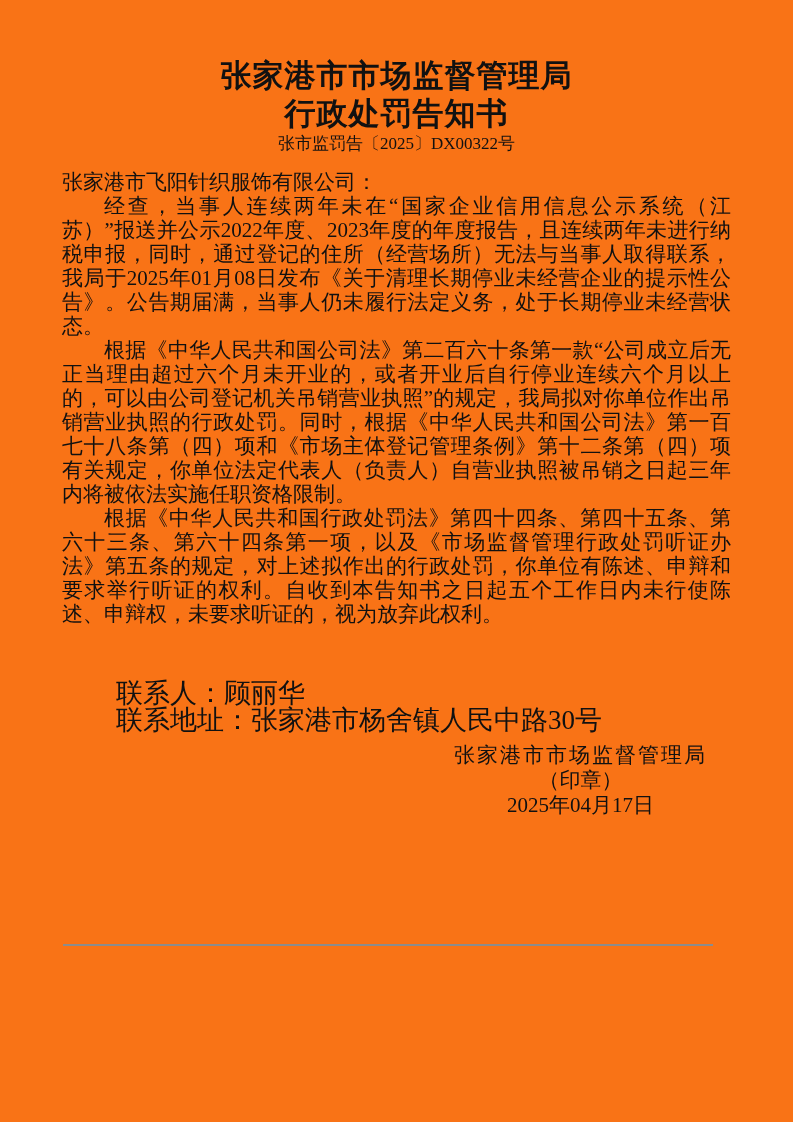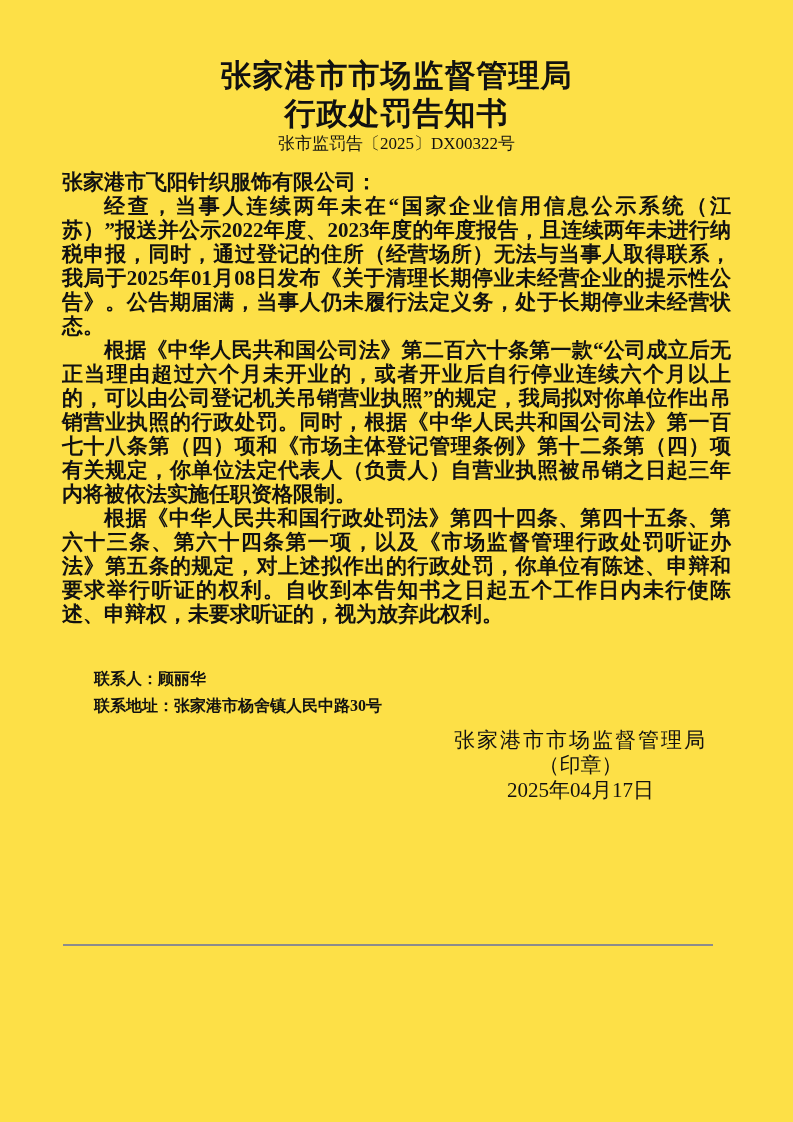"张家港市市场监督管理局" .page { background: #fde047 -> #f97316 }
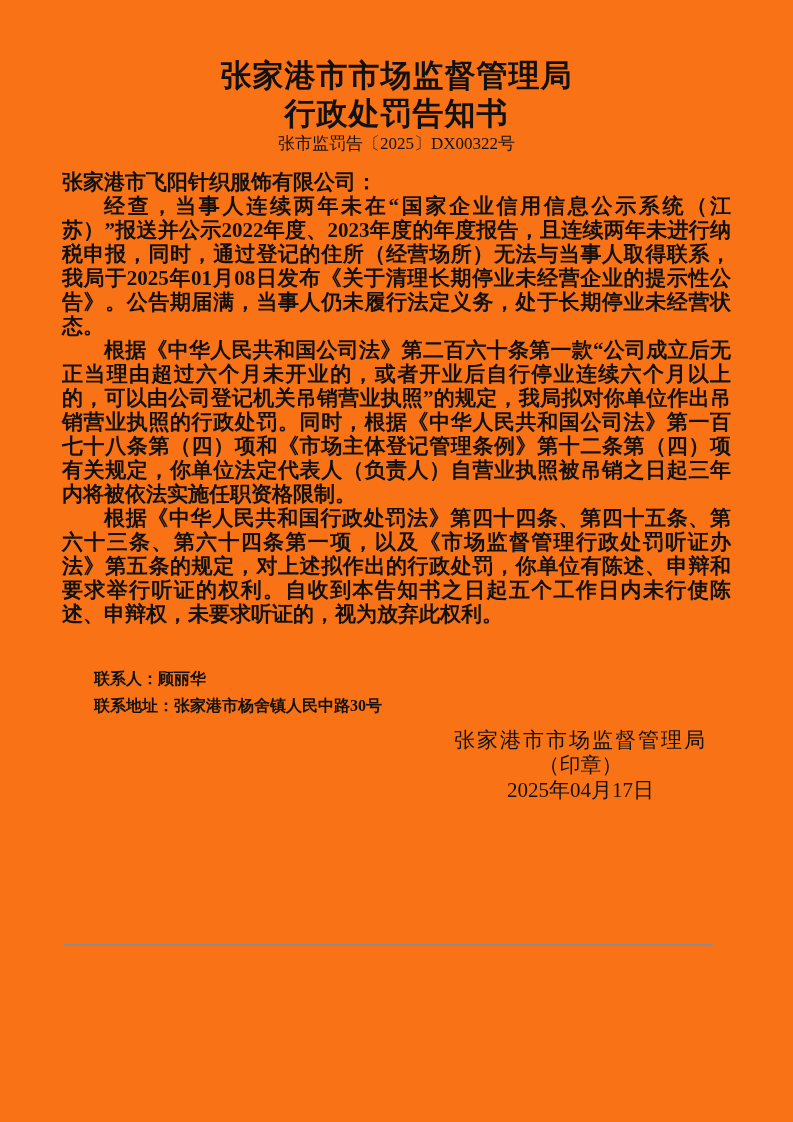"张家港市飞阳针织服饰有限公司：" .doc-body { font-weight: bold -> none }
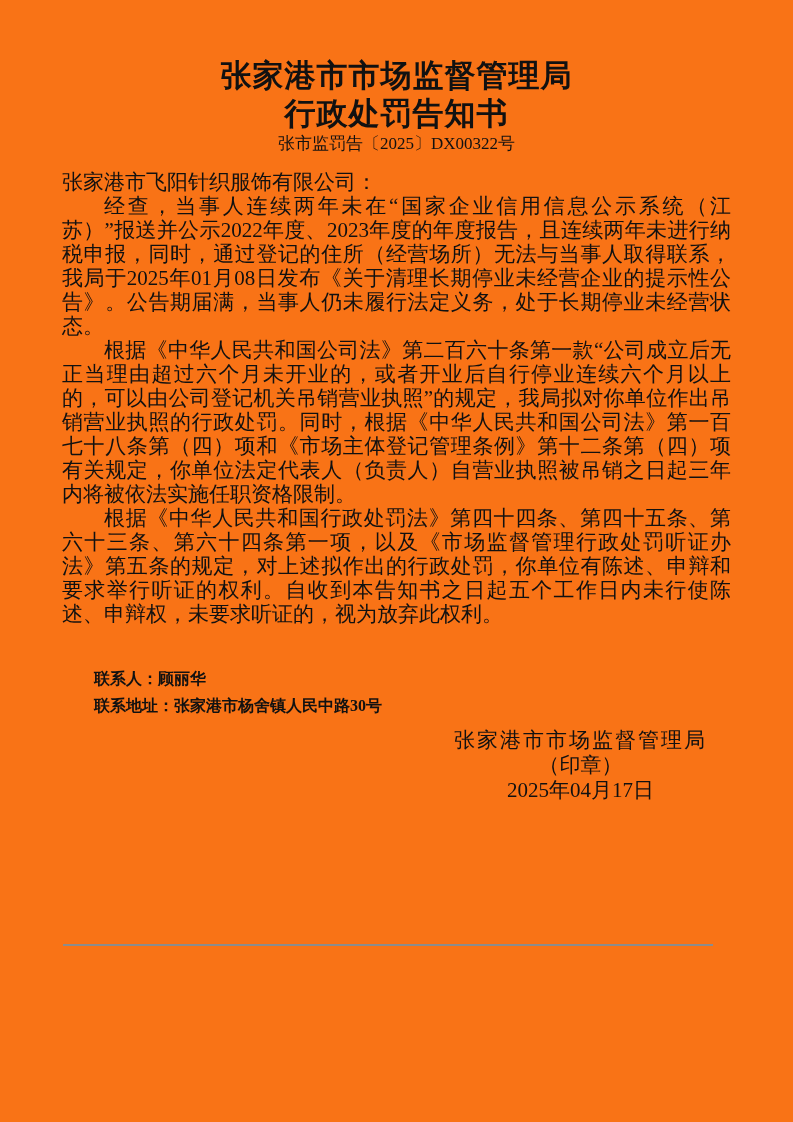"联系人：顾丽华" .contact-block { font-size: 16px -> 27px; font-weight: bold -> none; margin-top: 39px -> 54px }
